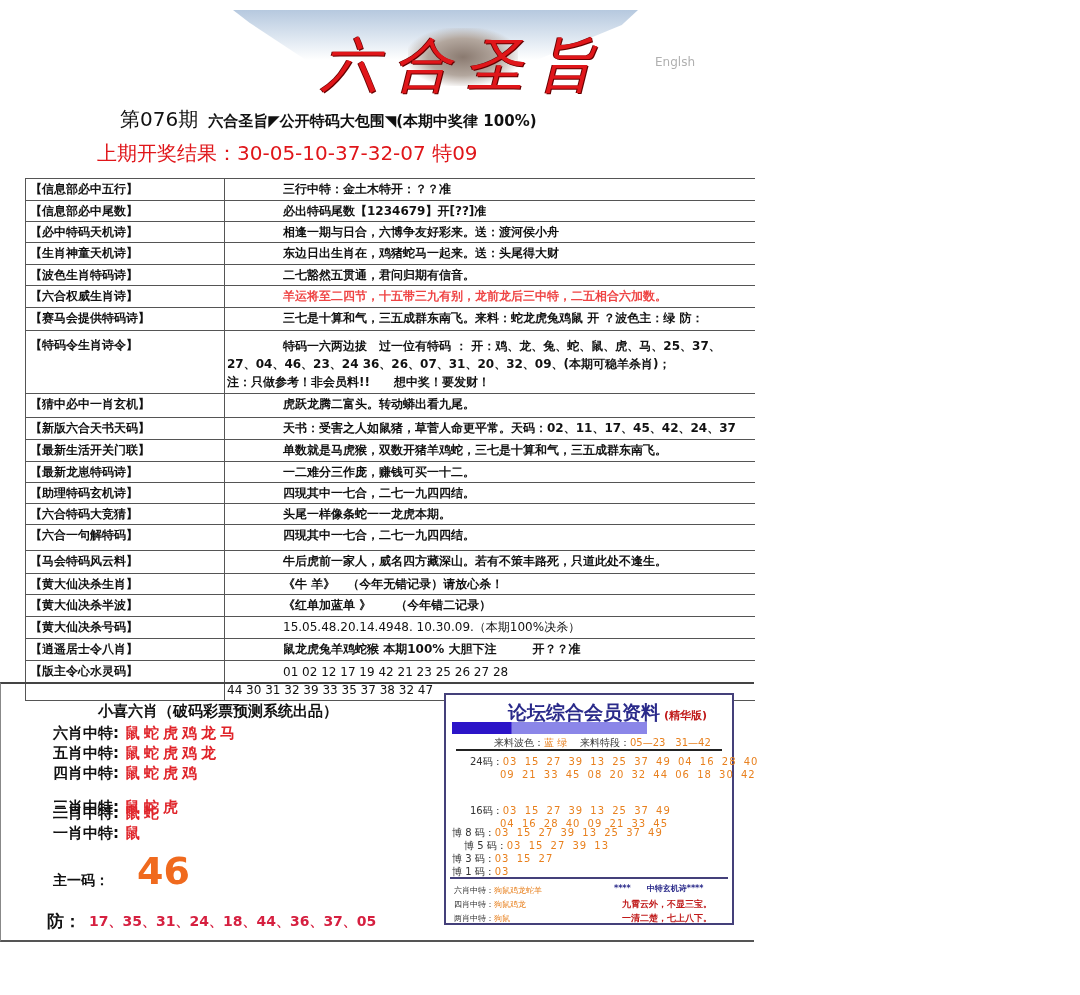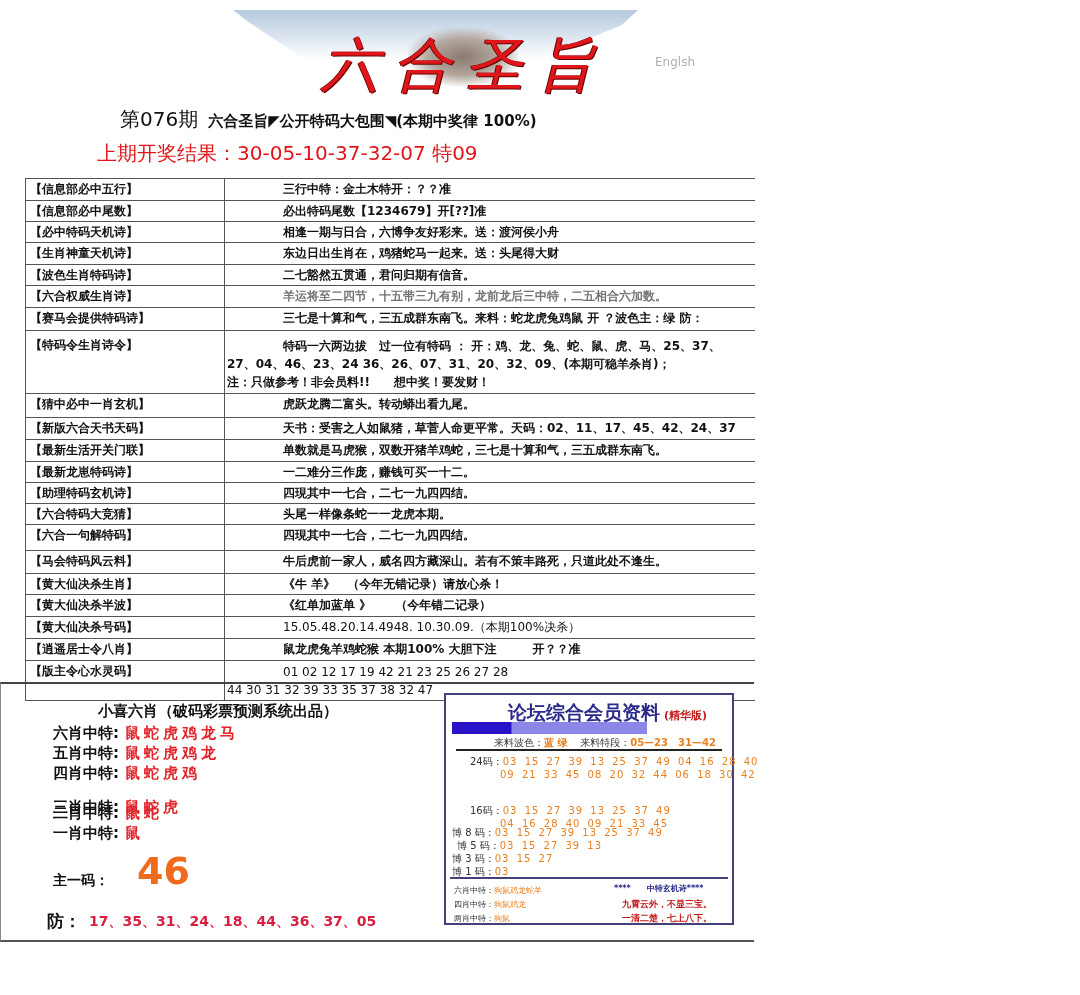"羊运将至二四节，十五带三九有别，龙前龙后三中特，二五相合六加数。" .rcell.orange { color: #737373 -> #ef4444 }
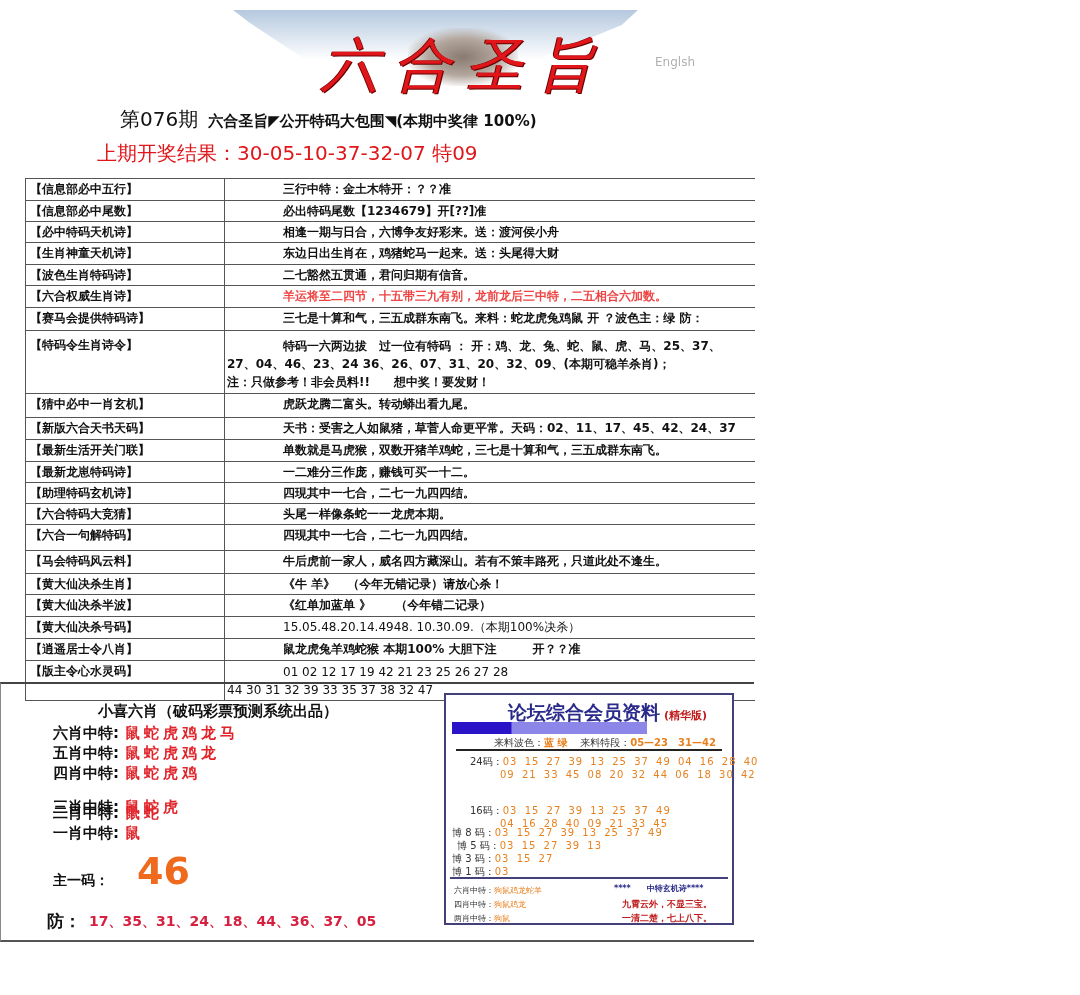"蓝 绿" .forum-meta .v { font-weight: bold -> none }
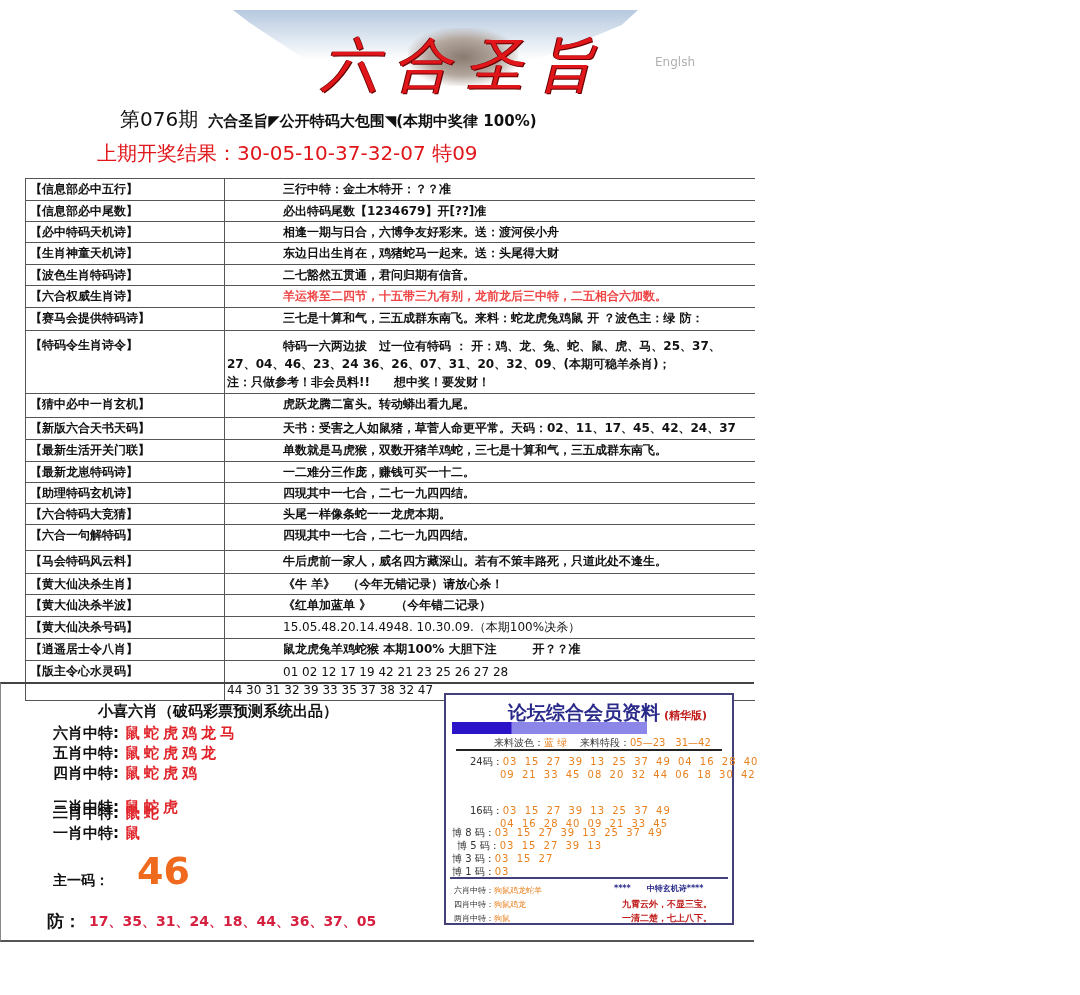"博 5 码：03 15 27" div.fcode { left: 11px -> 18px }
